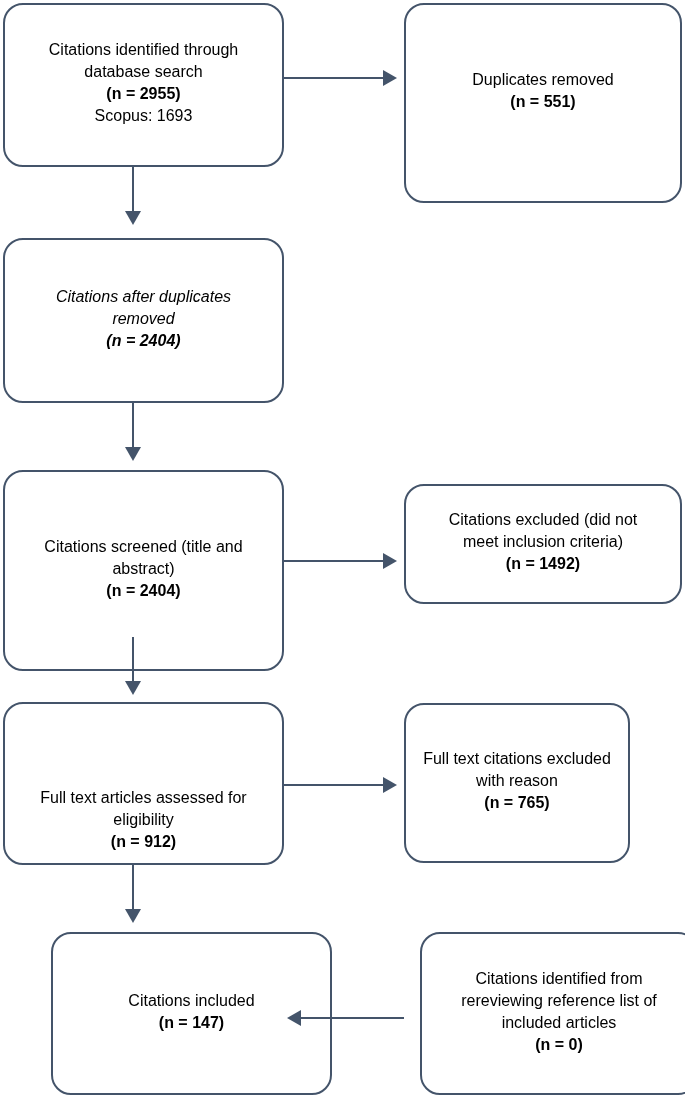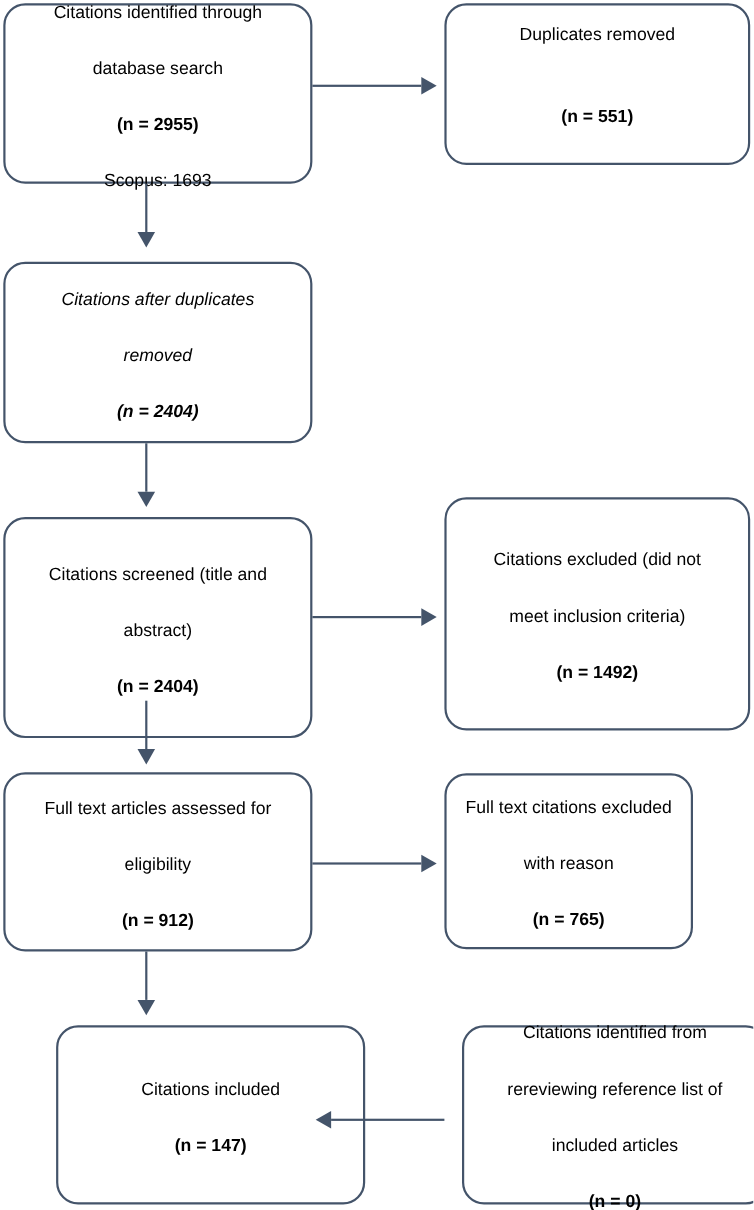"Citations identified through" .box { gap: 29px -> none; padding: 16px 14px 10px 14px -> 6px 14px 10px 14px }
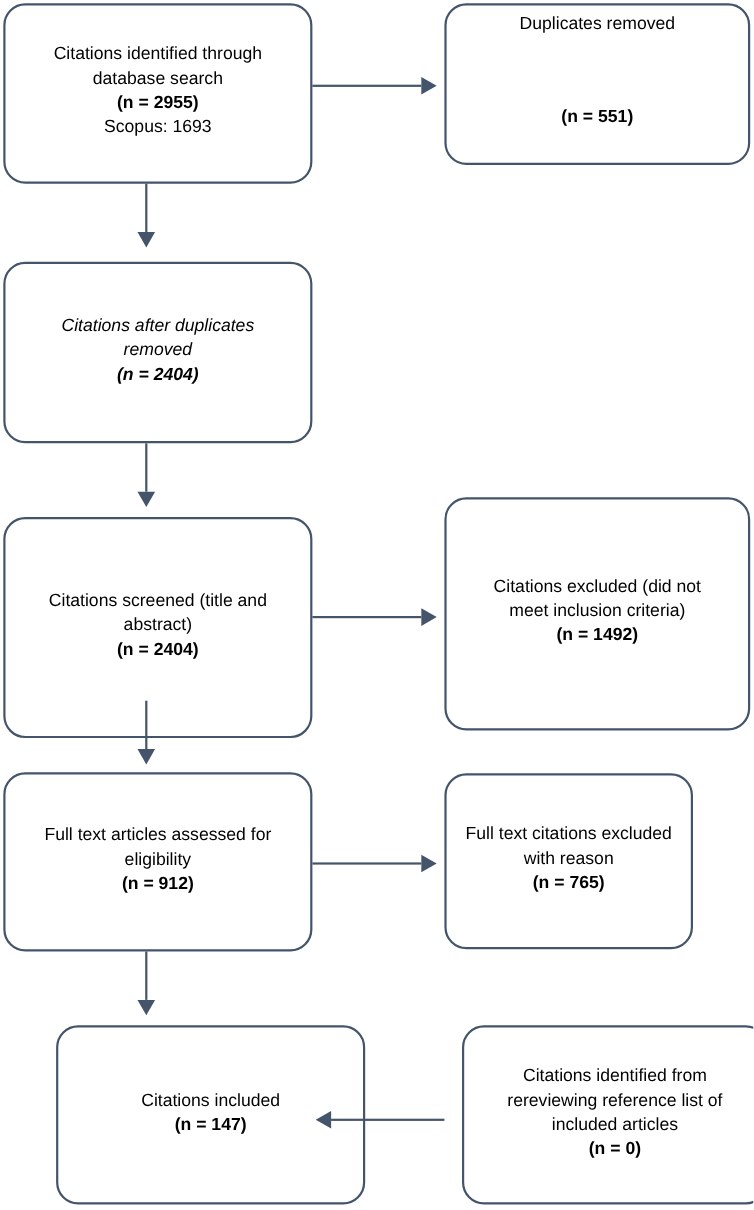"Duplicates removed" .b2 { height: 147px -> 200px; justify-content: space-between -> none }
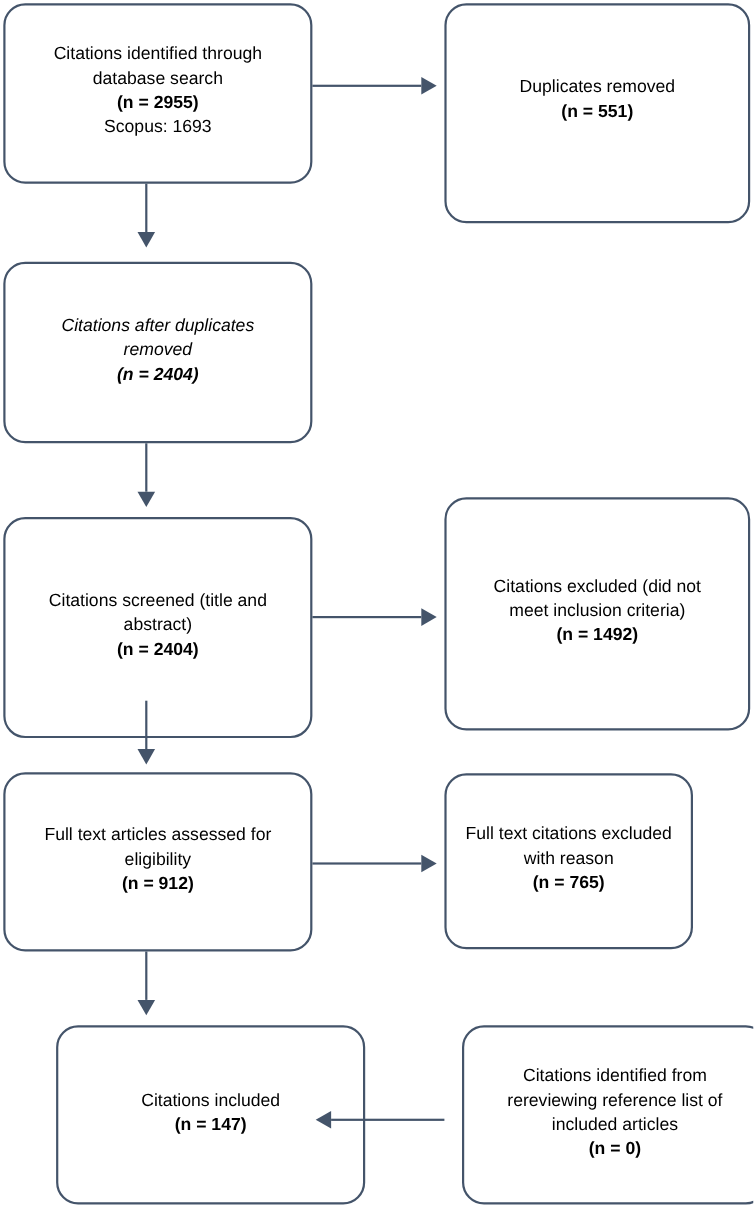"Citations excluded (did not" .b5 { height: 212px -> 120px; top: 452px -> 484px }
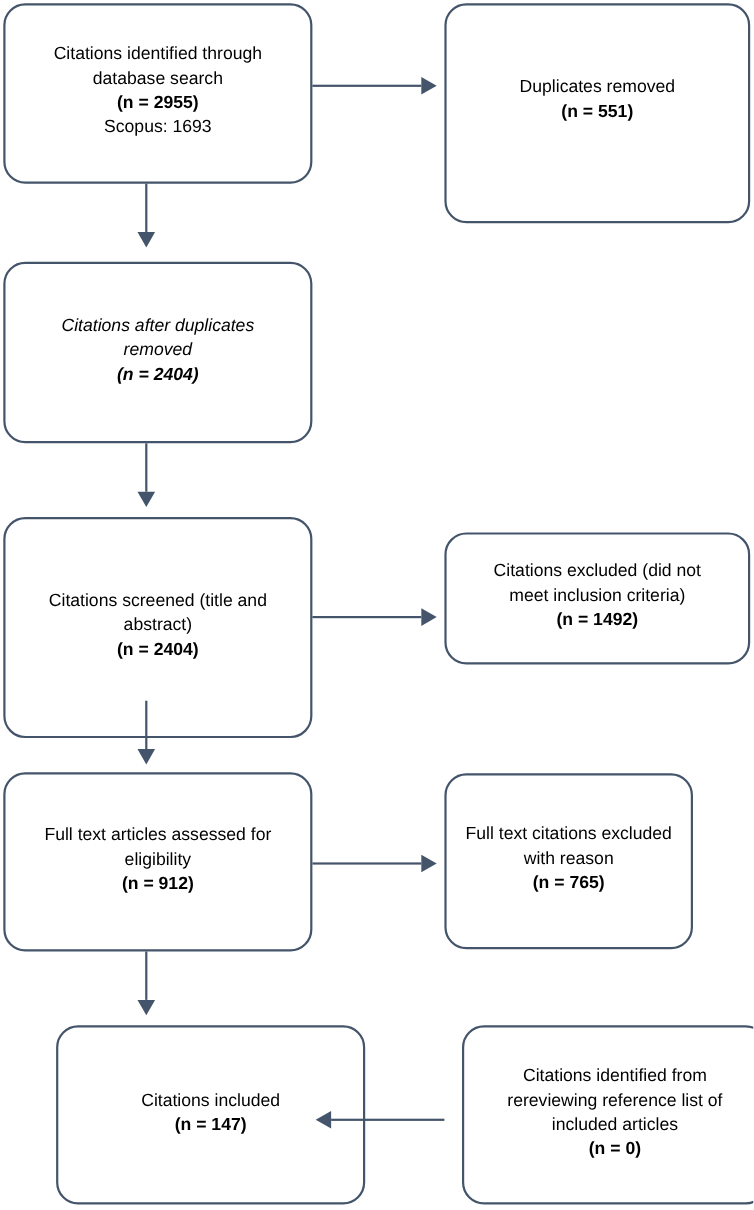"Full text articles assessed for" .b6 { justify-content: none -> flex-end }
